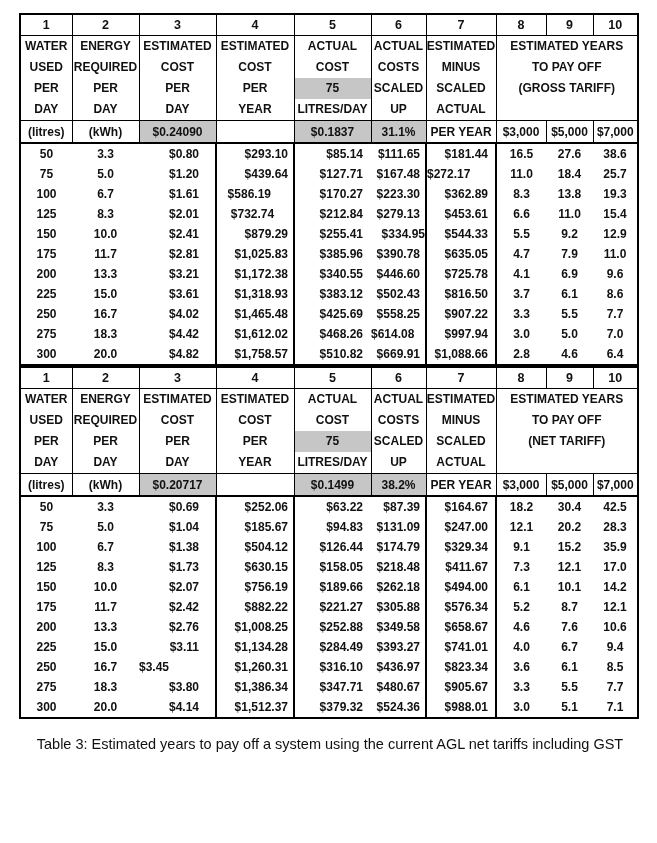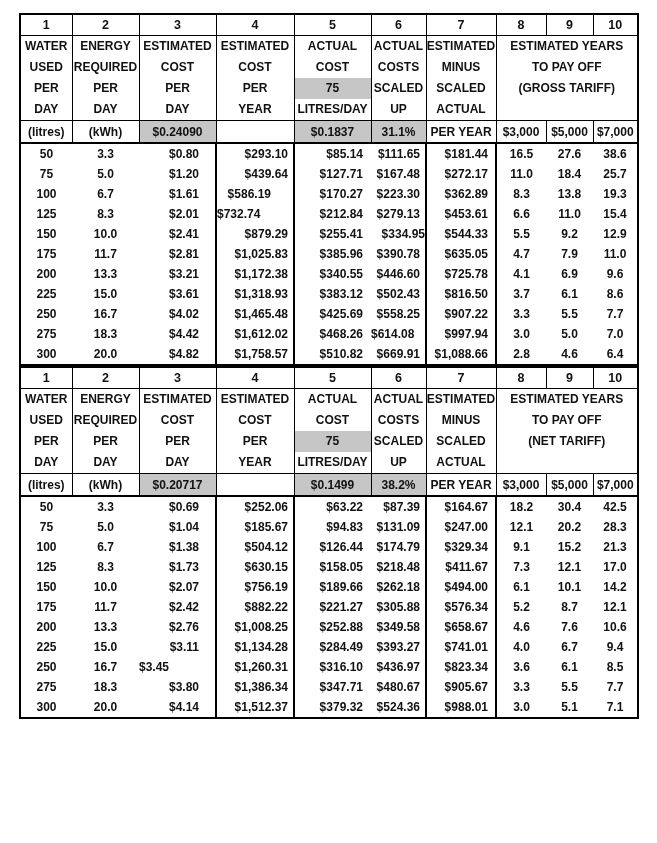"$272.17" td.sep { text-align: right -> left }
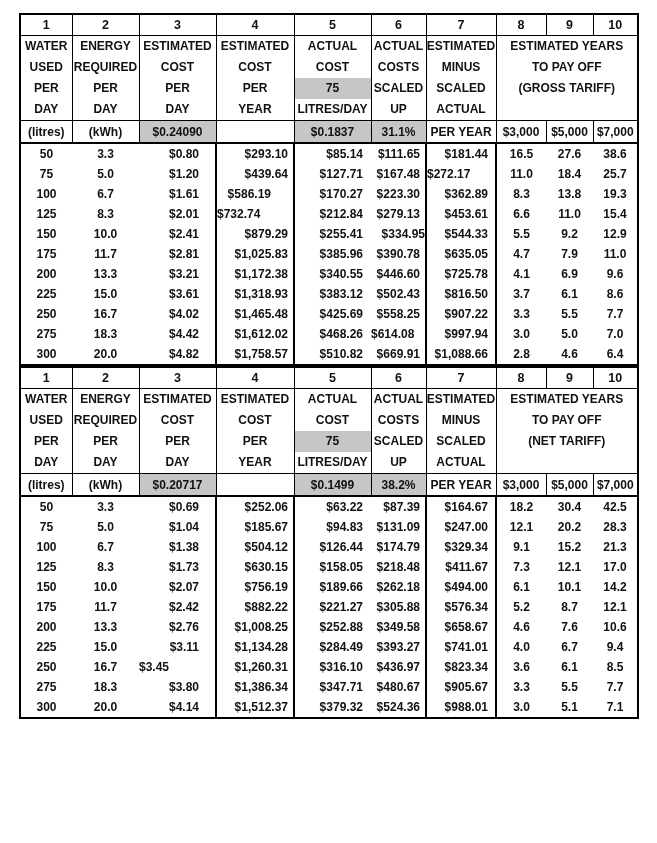"$732.74" td.sep { text-align: left -> center }
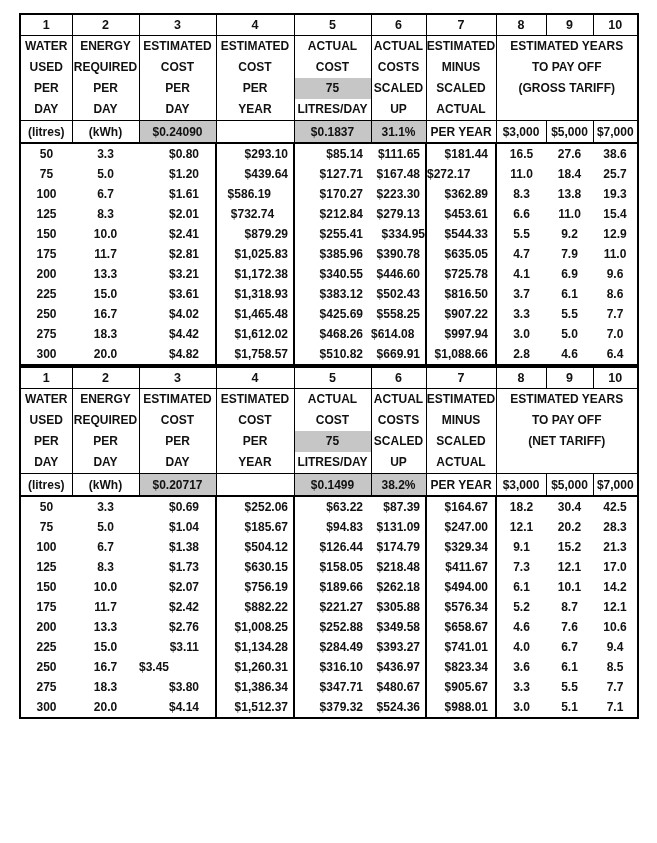"21.3" td { text: 21.3 -> 35.9 }
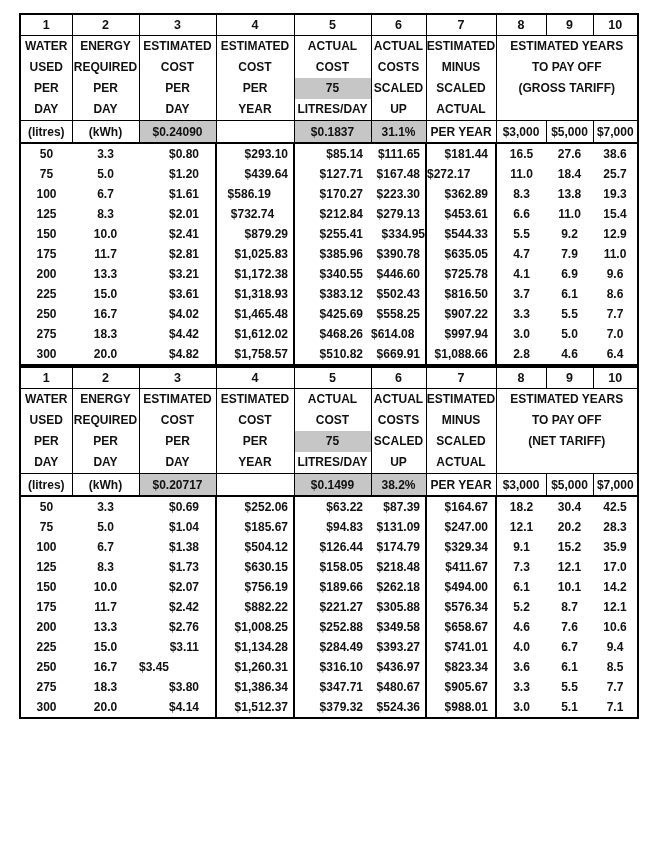"Table 3: Estimated years to" div.caption { html: none -> <div>Table 3: Estimated years to pay off a system using the current AGL net tariffs including GST</div> }
